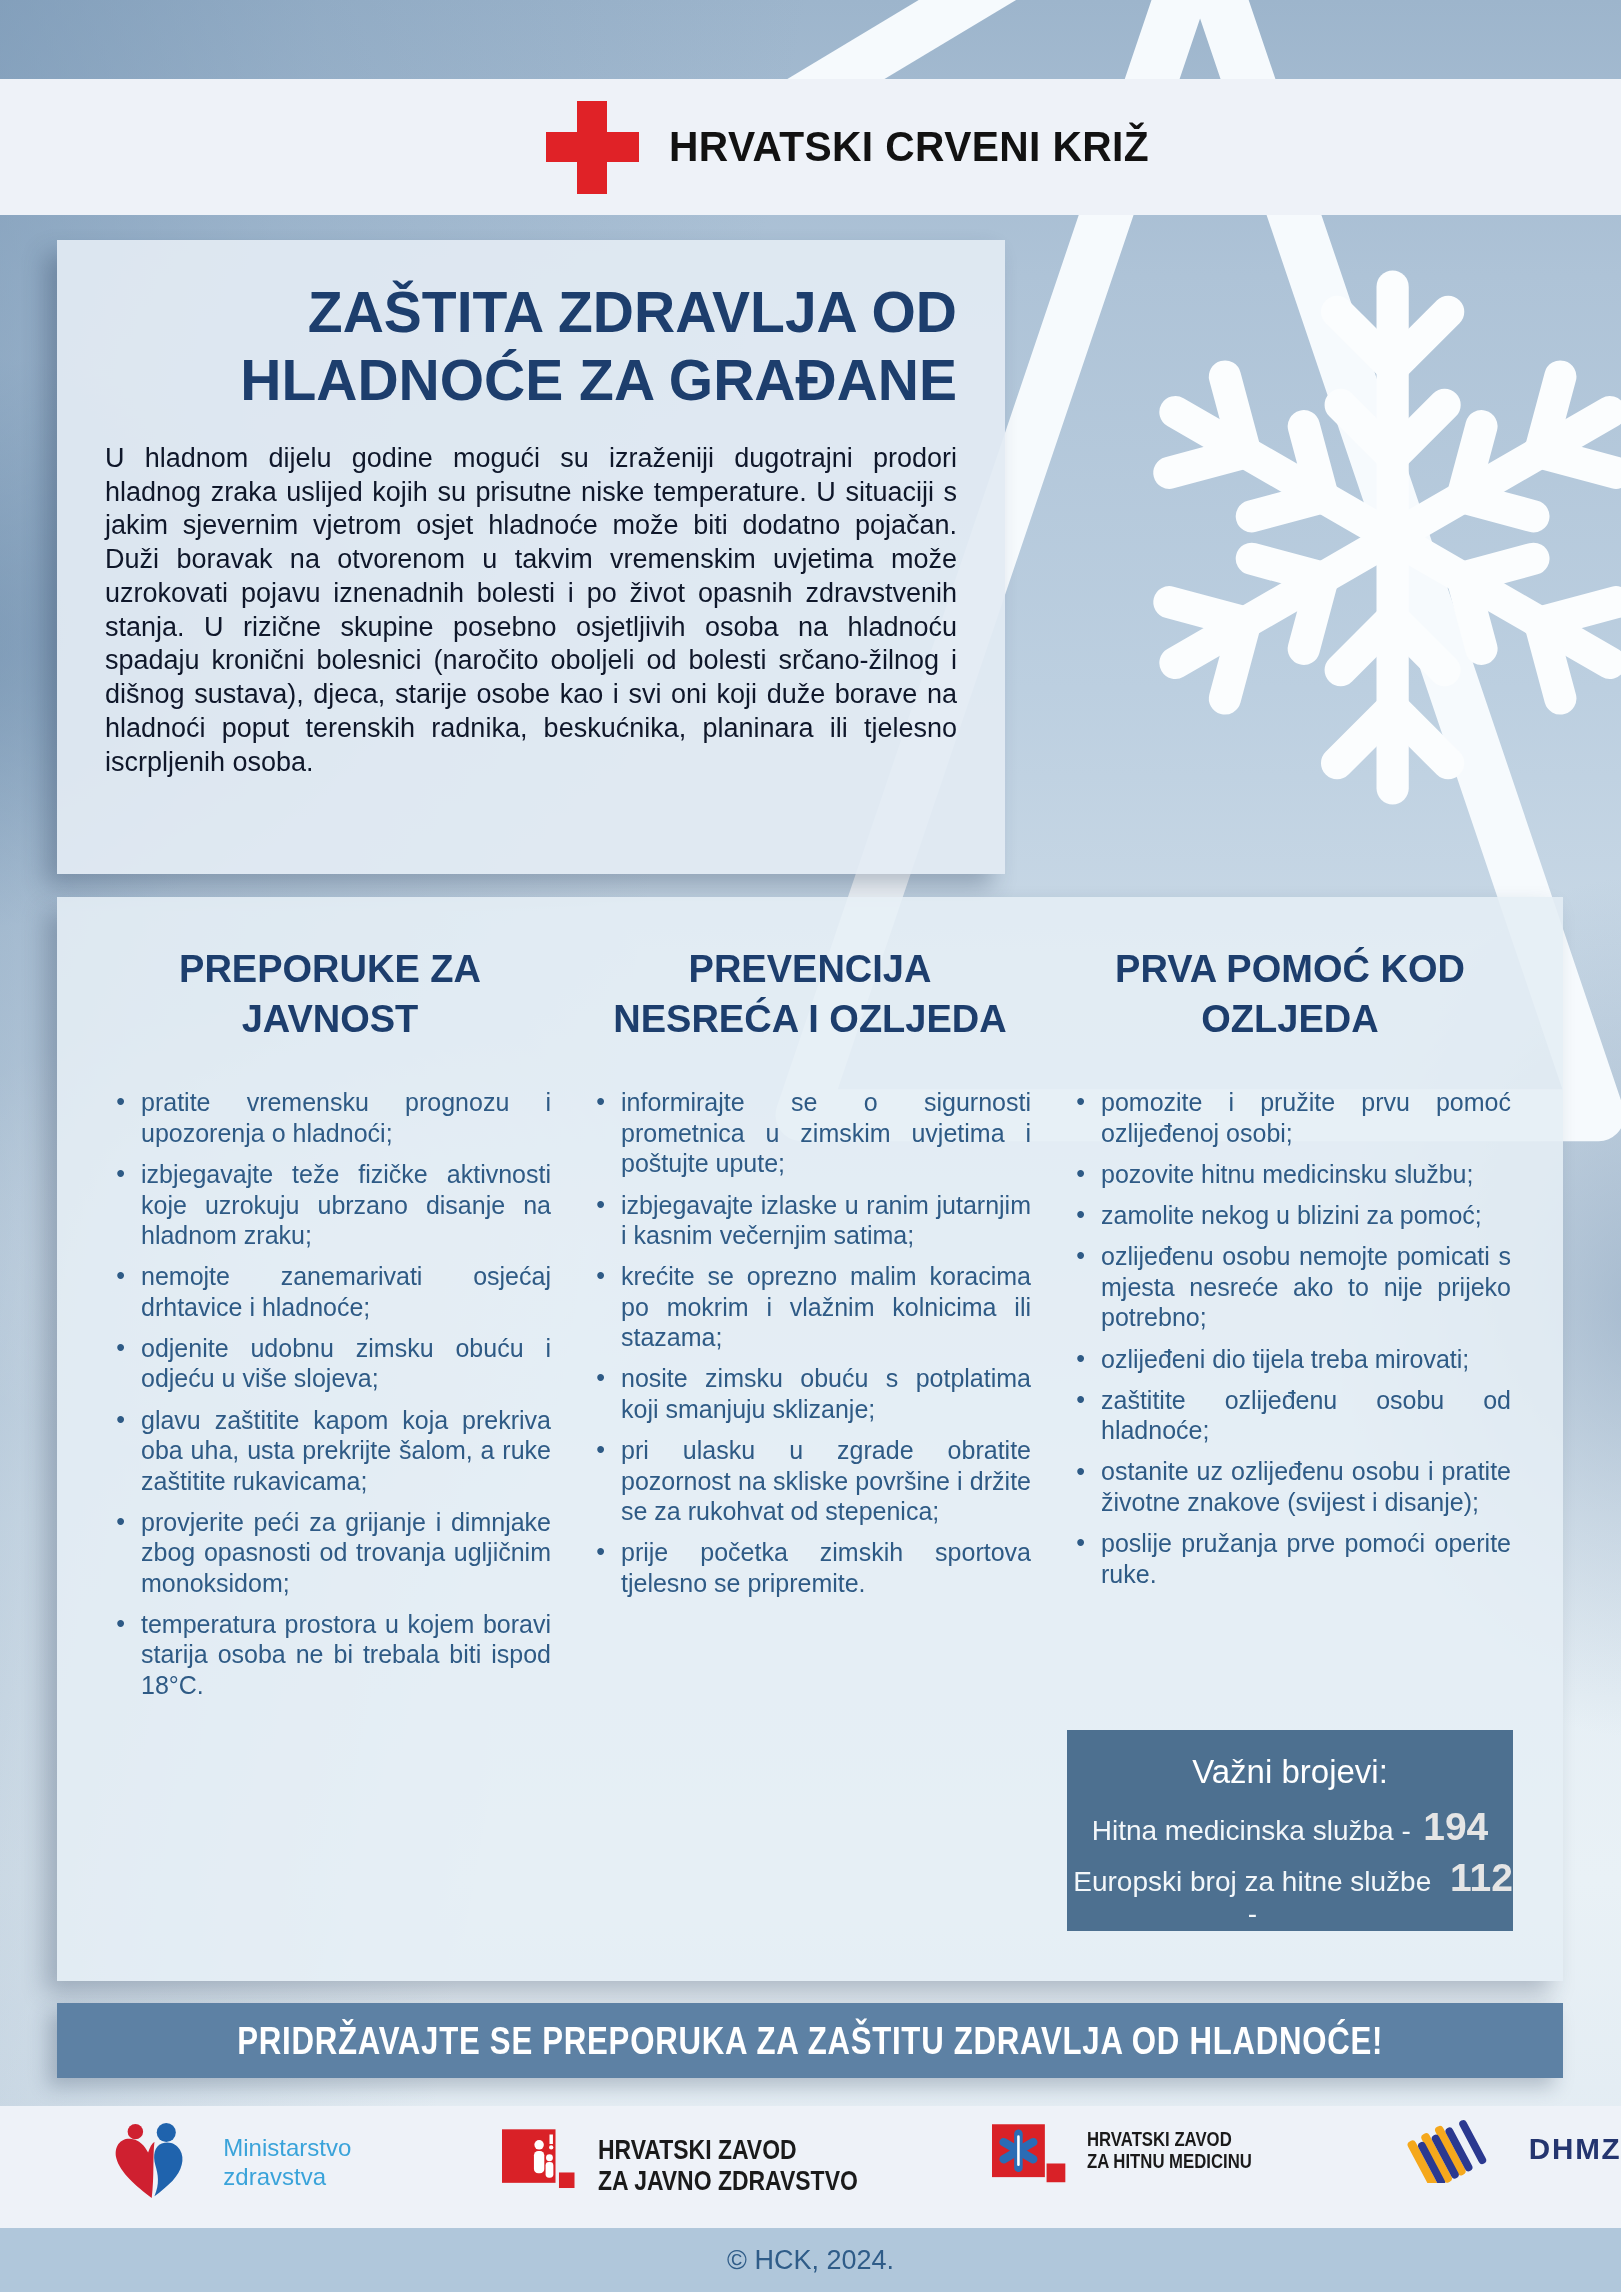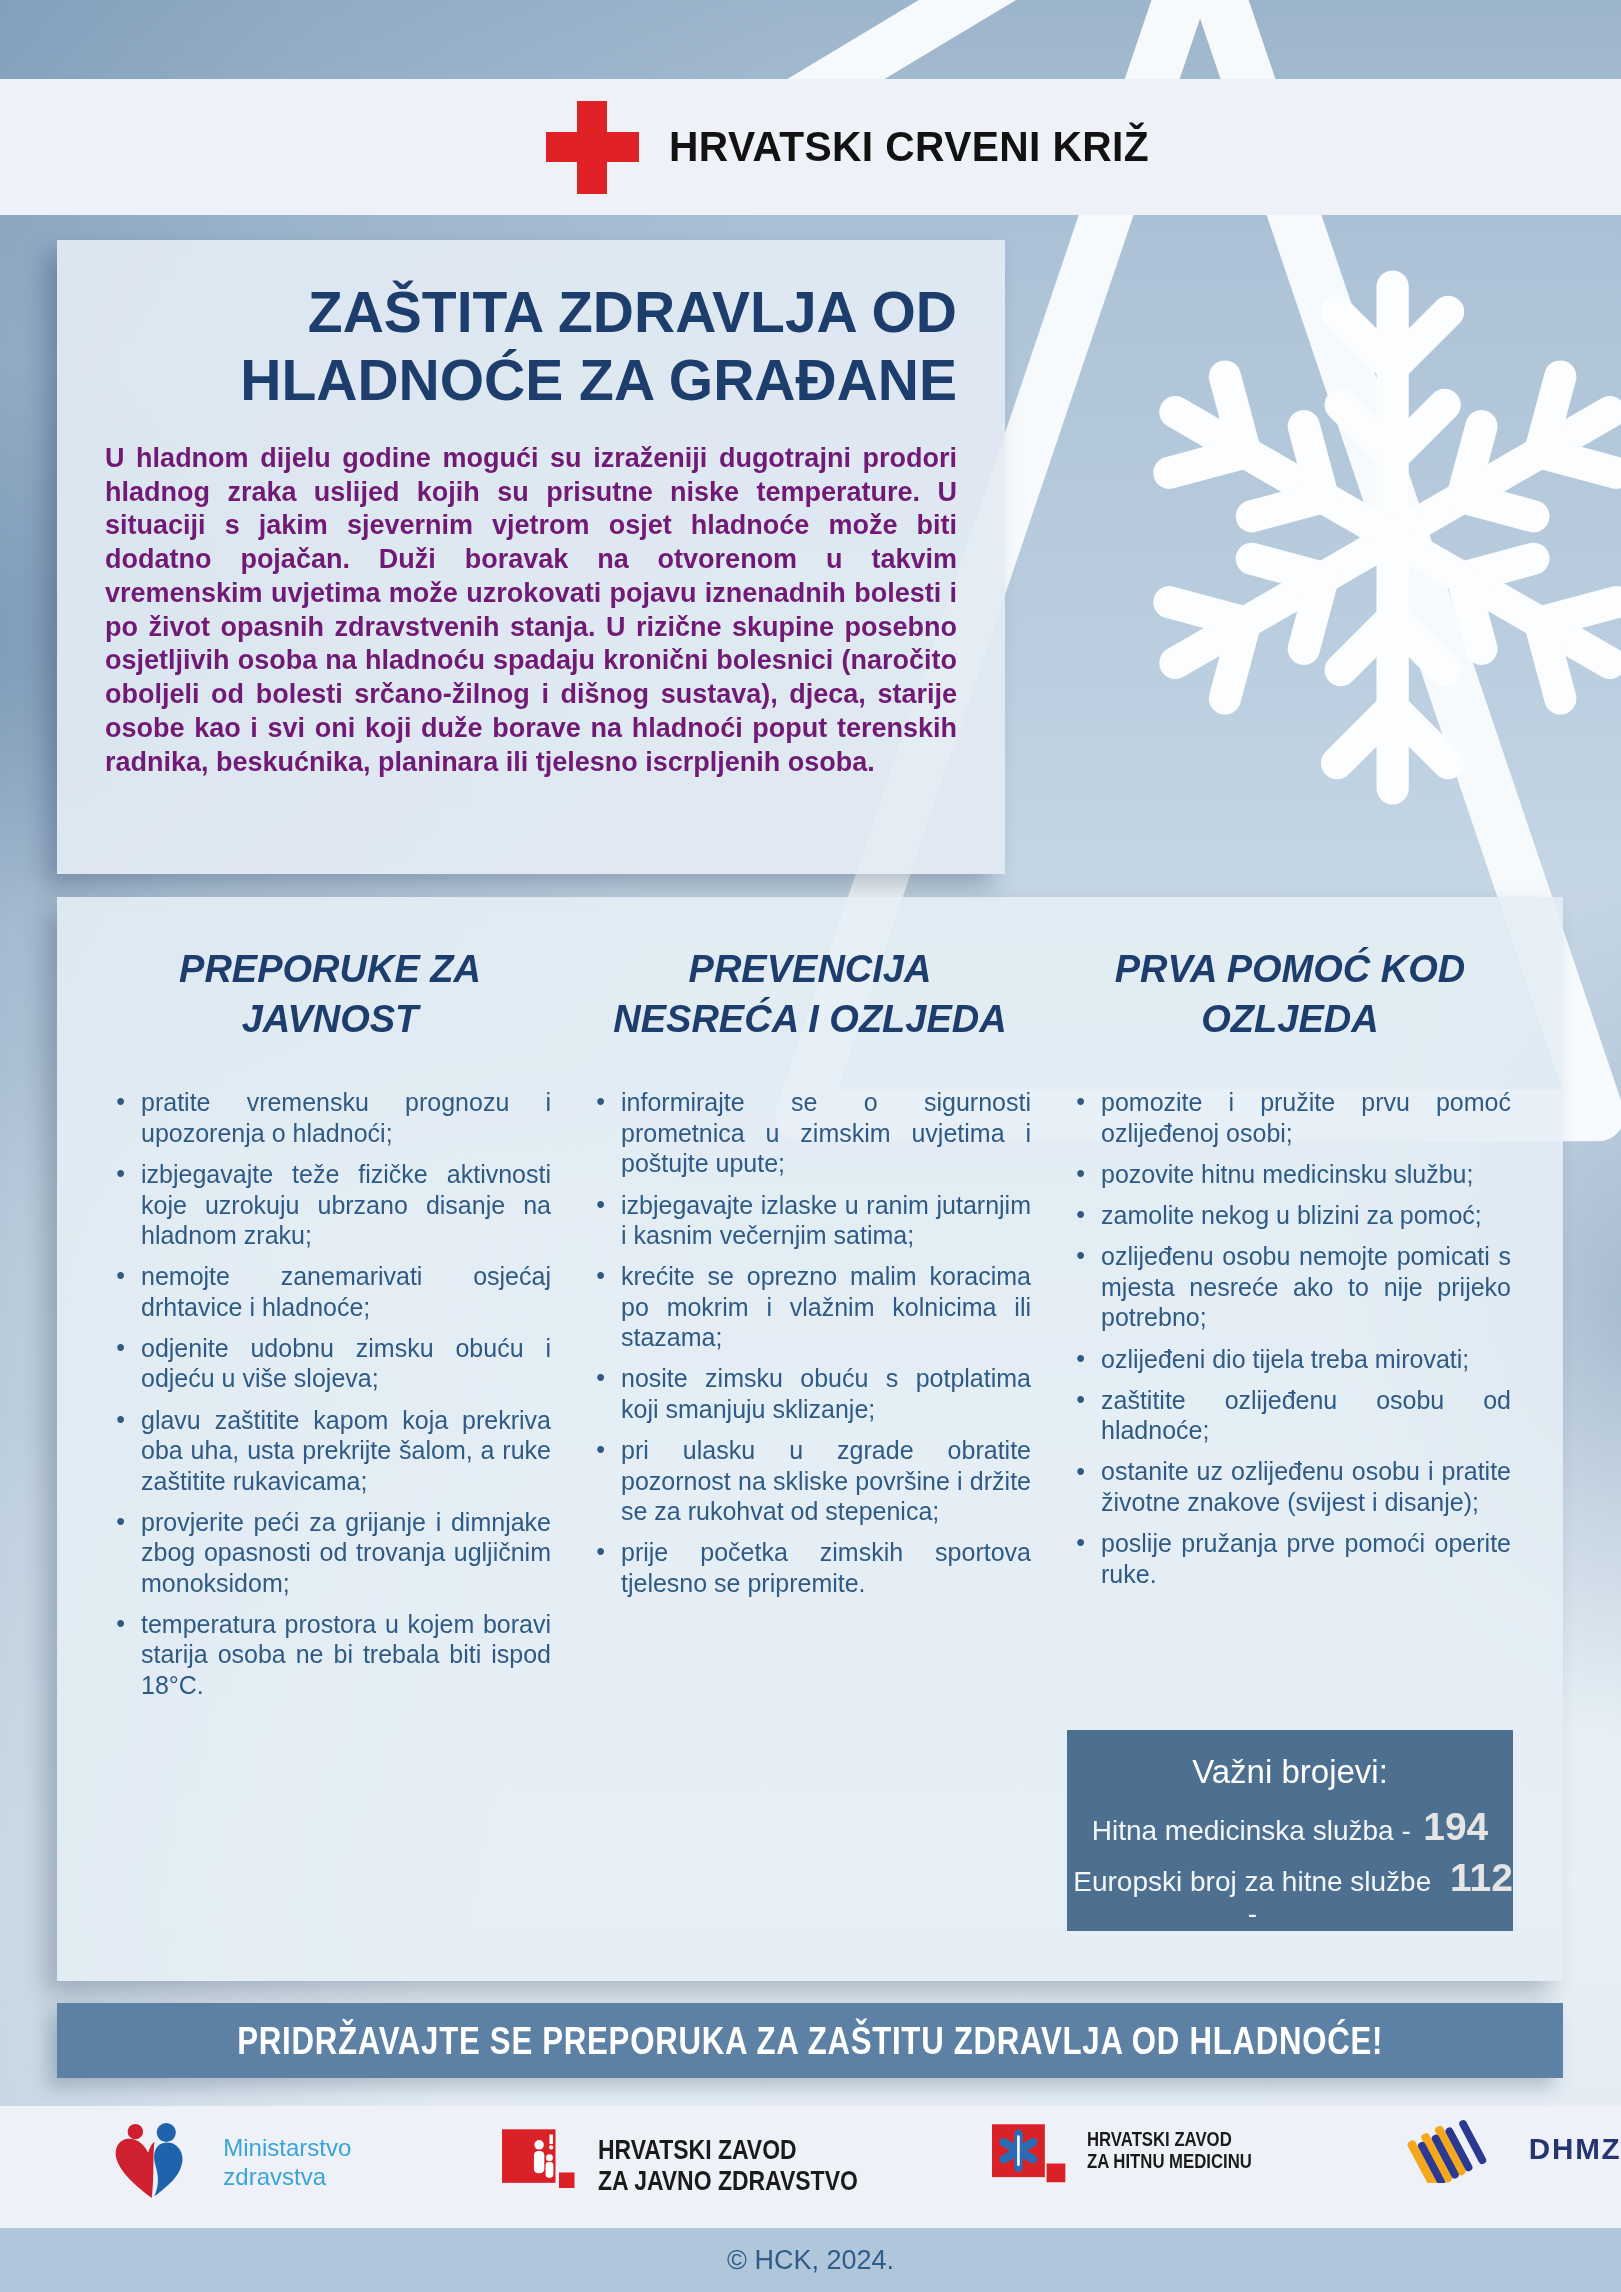"U hladnom dijelu godine mogući" .intro-paragraph { color: #701a75 -> #0f172a; font-weight: bold -> none }
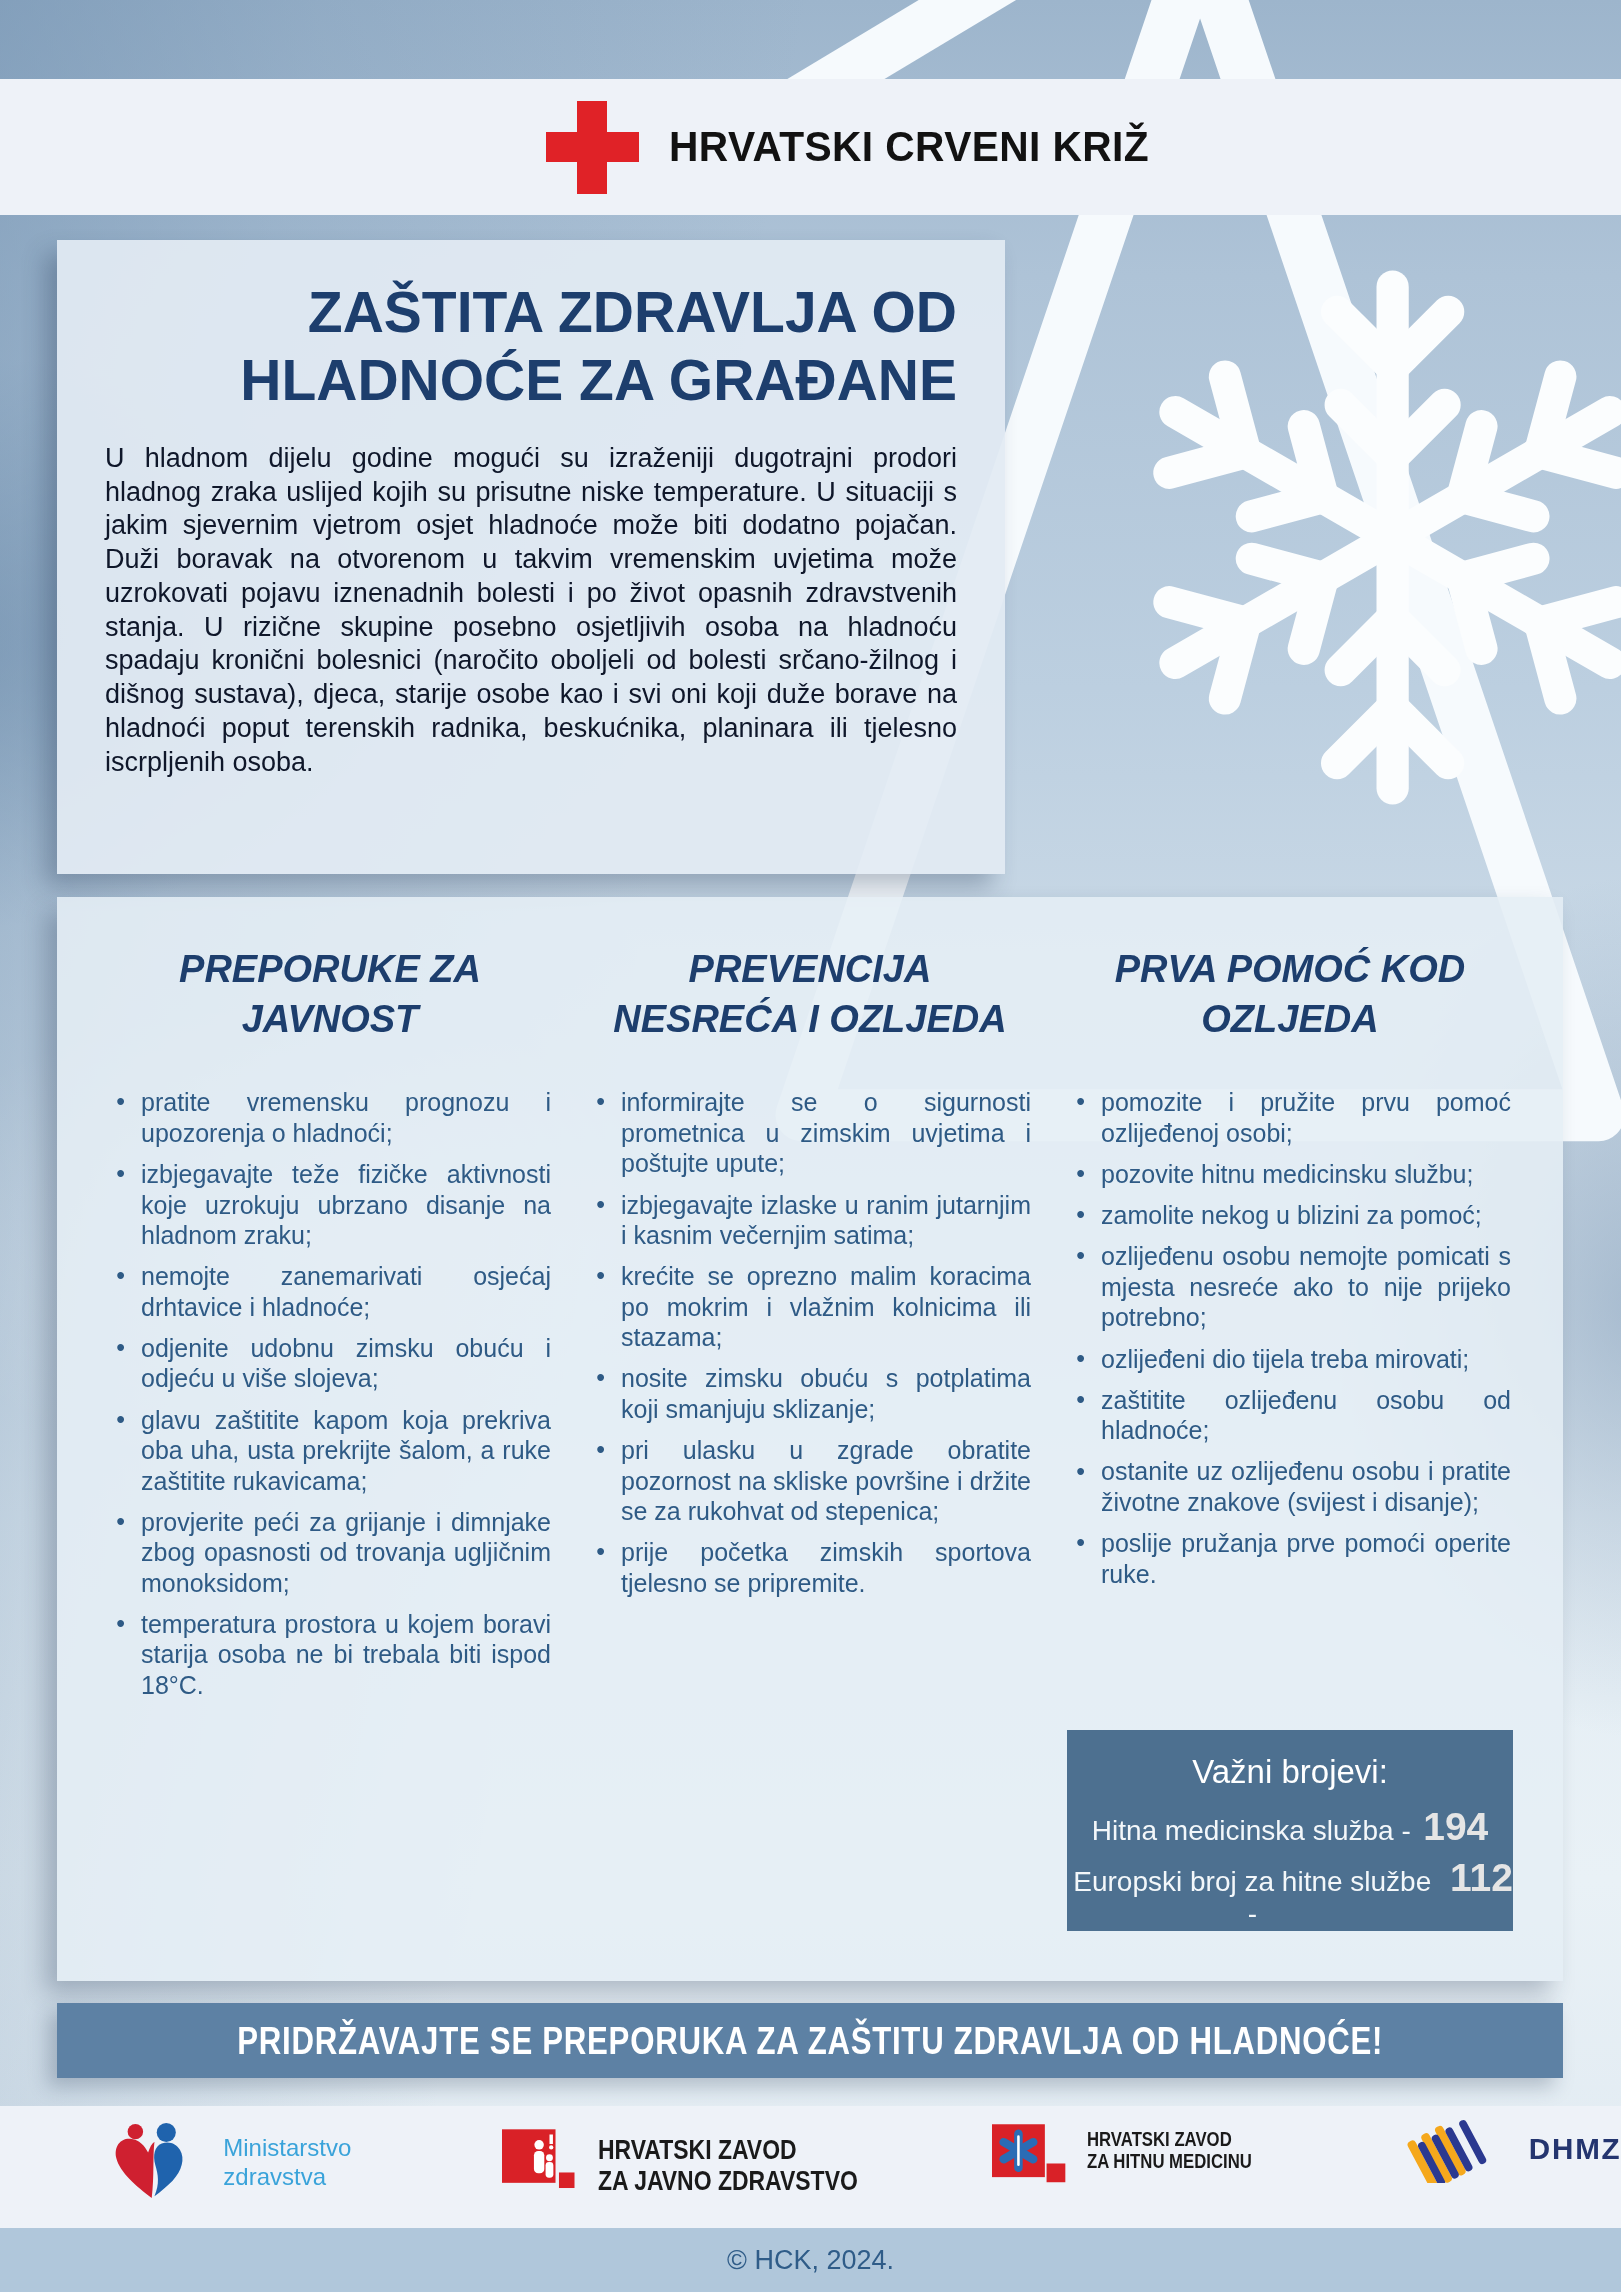"PREPORUKE ZA" .col-title { font-style: italic -> none }
